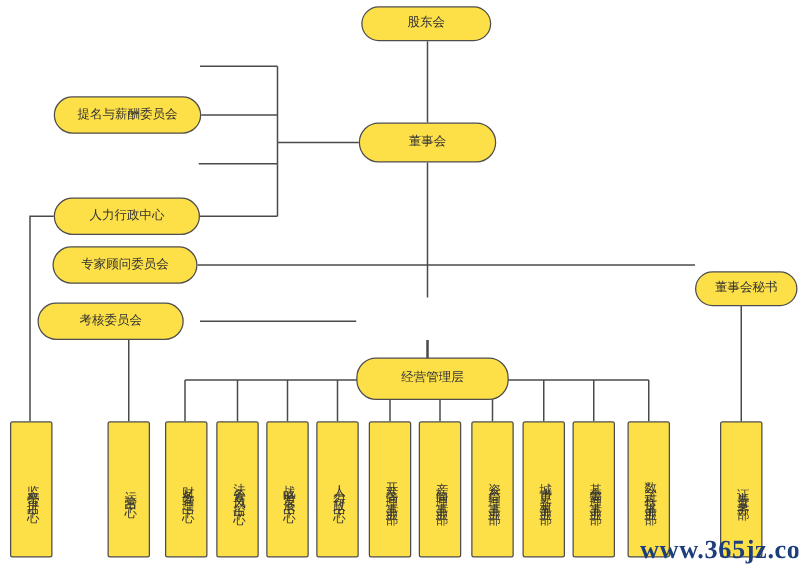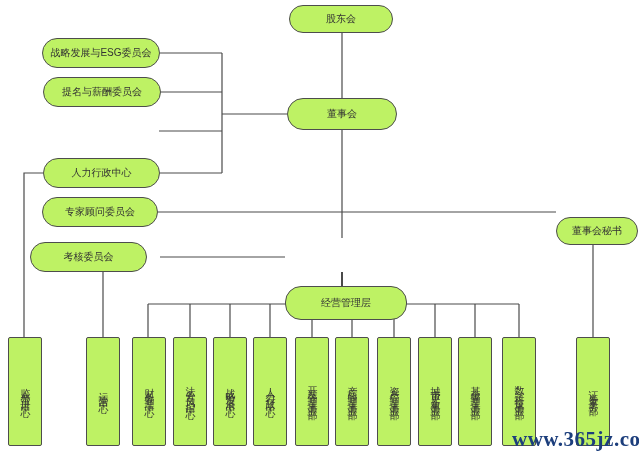"股东会" .node { background: #bef264 -> #fde047 }
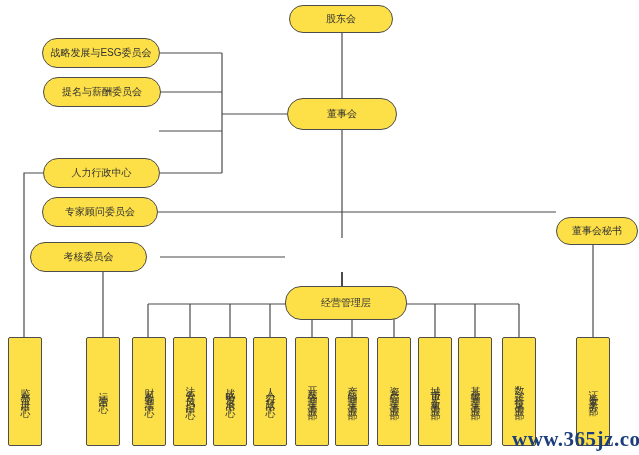"战略发展与ESG委员会" div.node { html: <div> <span>战略发展与ESG委员会</span> </div> -> none }
